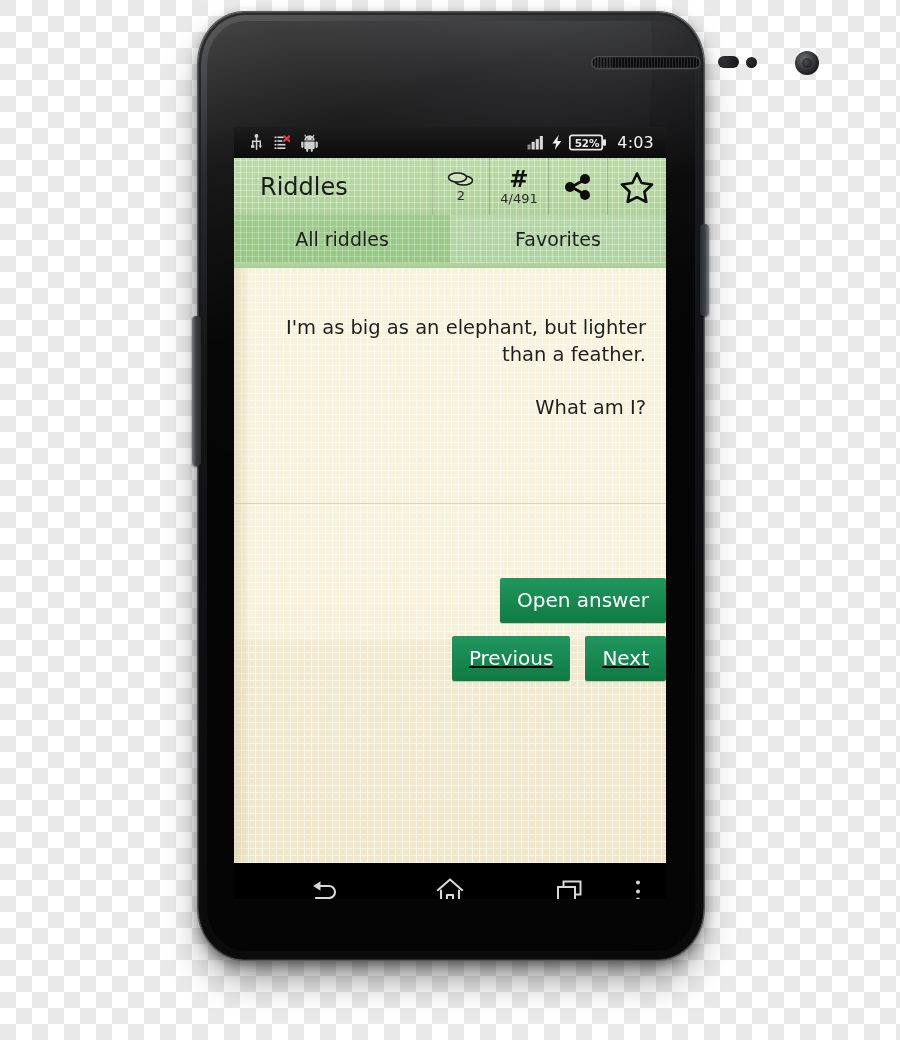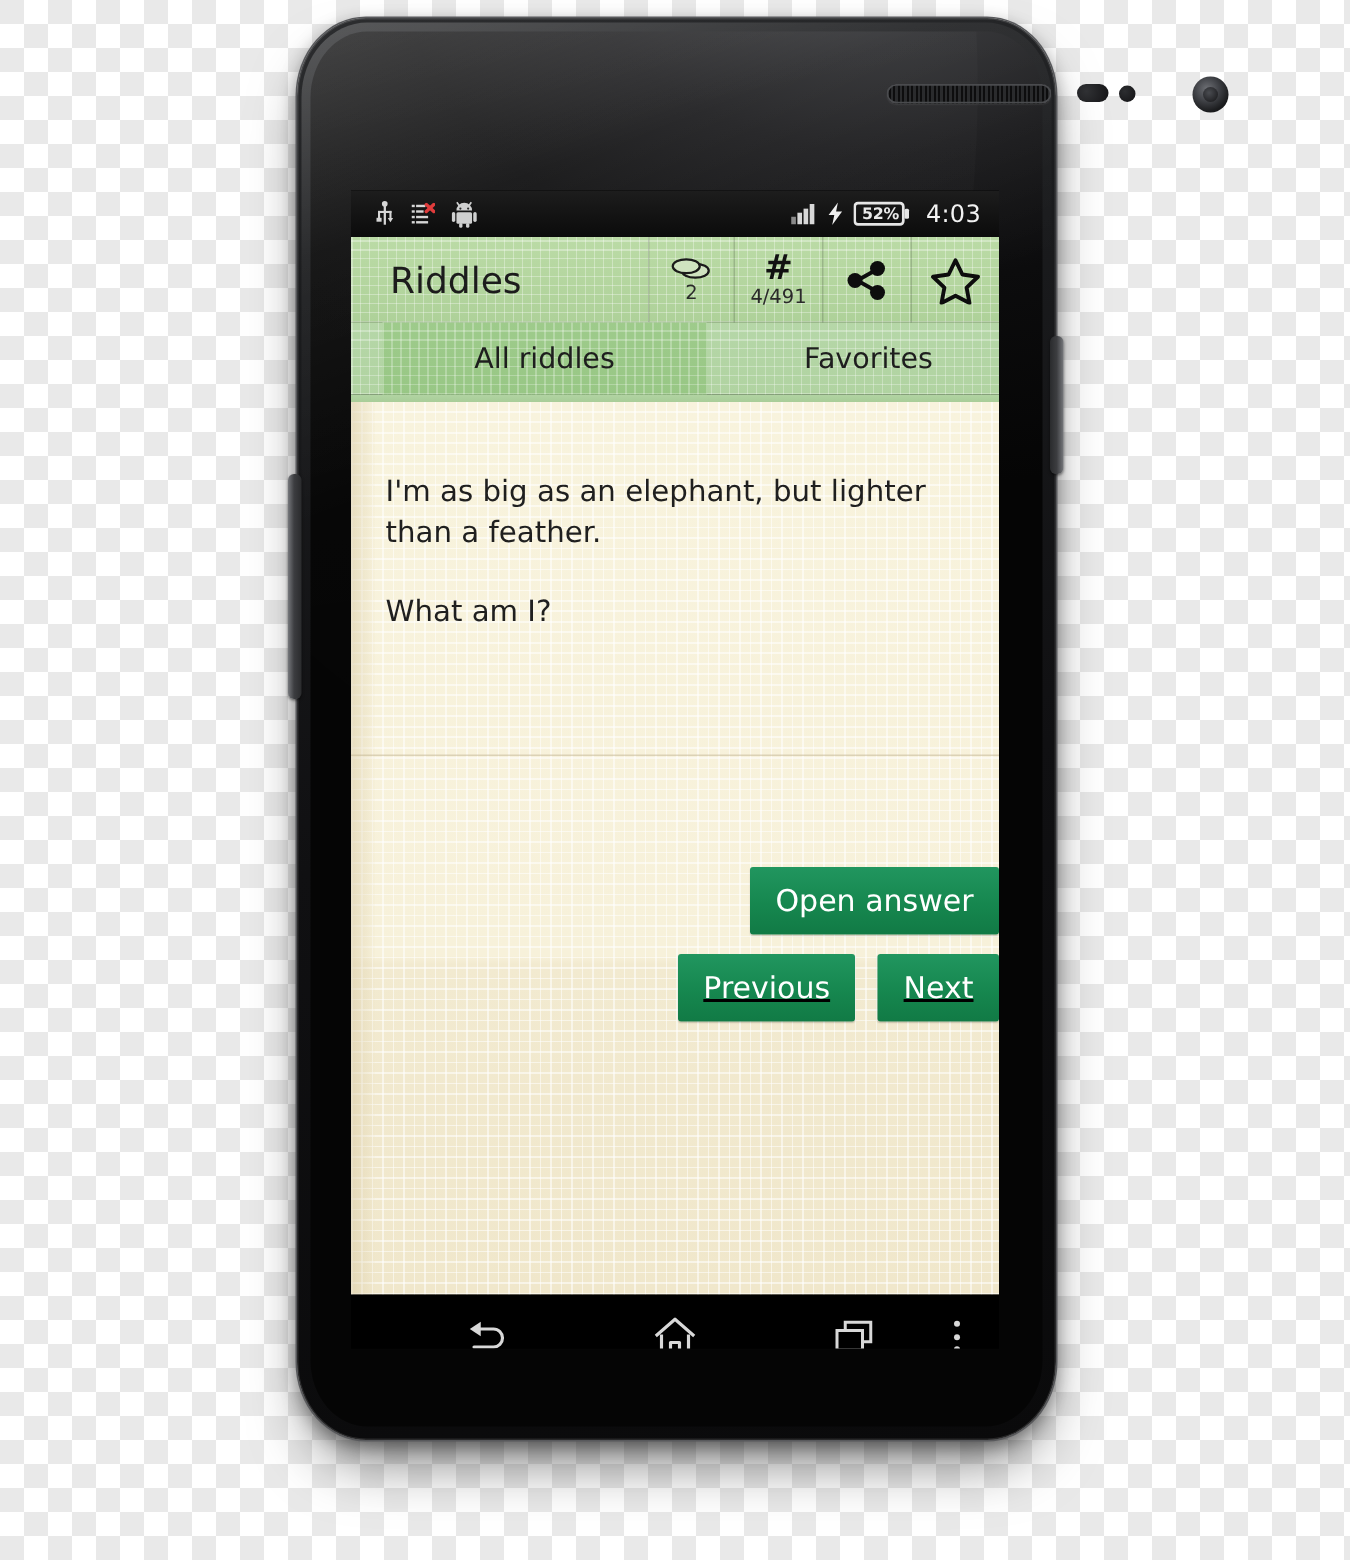"All riddles" #tabs { padding-left: 21px -> none }
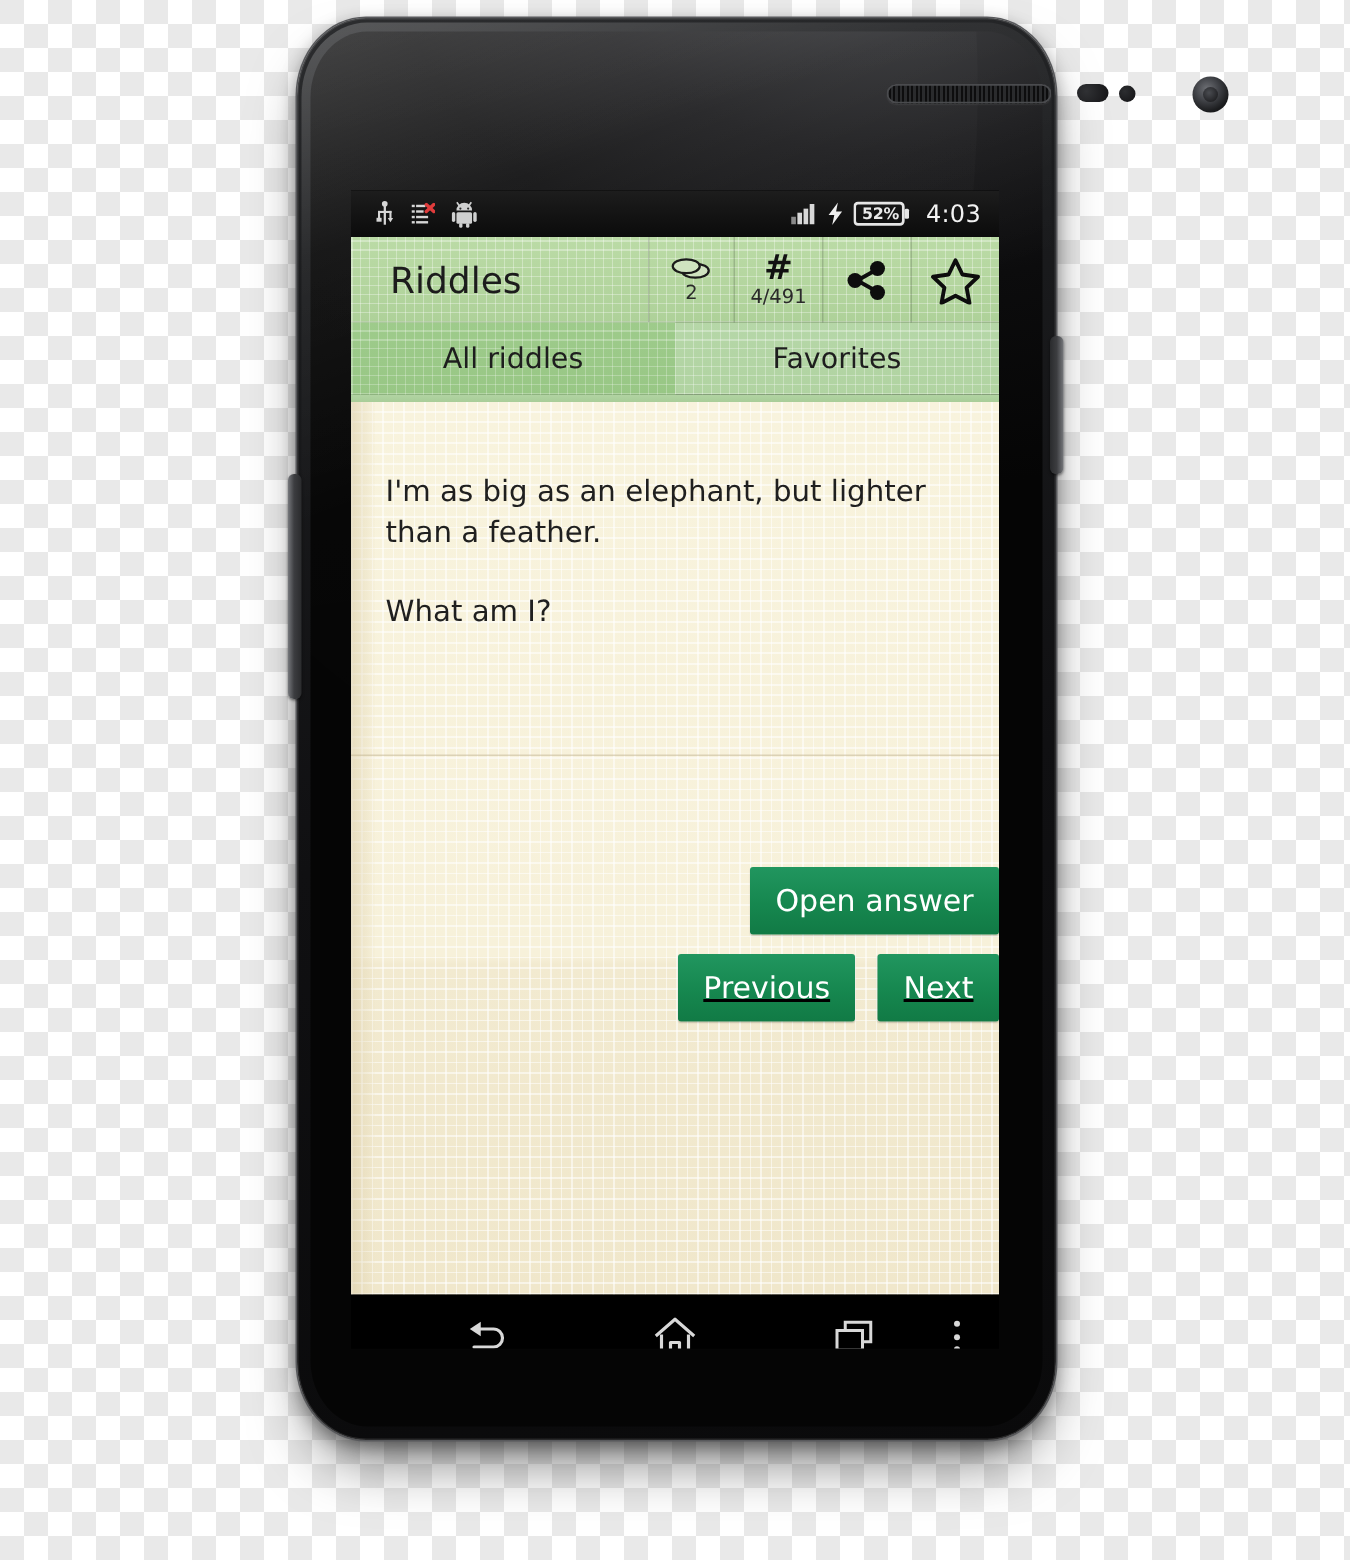"I'm as big as an" #riddle p { text-align: none -> right }
